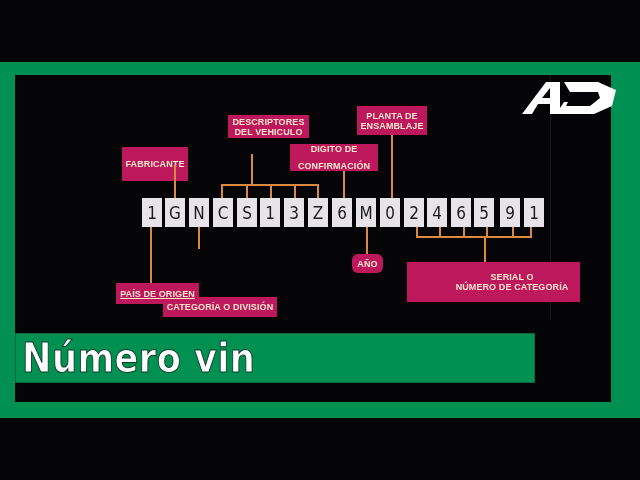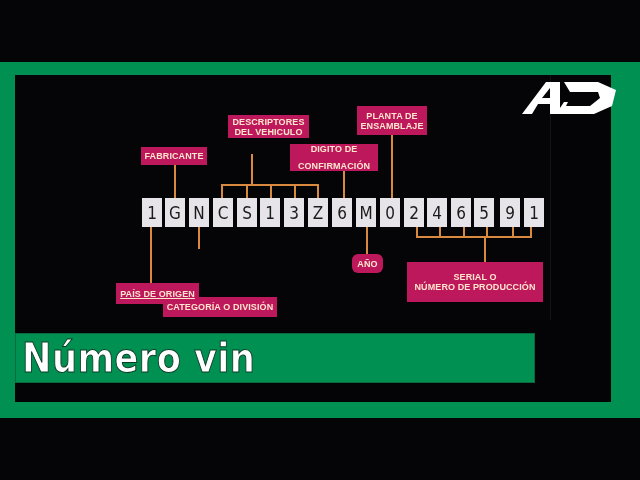"FABRICANTE" div.box { height: 18px -> 34px; left: 141px -> 122px }
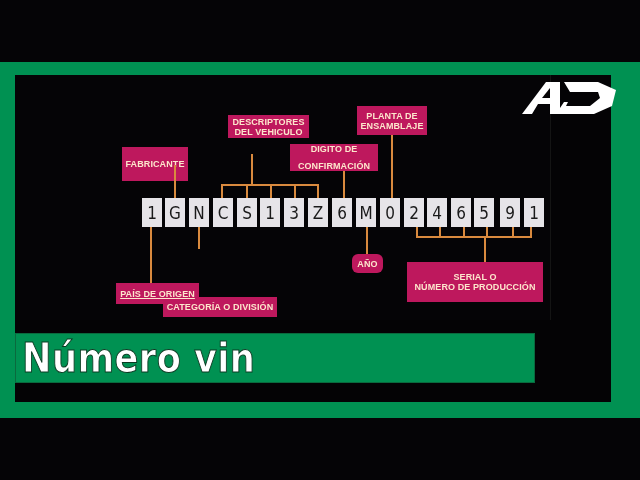"SERIAL O" div.box { padding-left: none -> 37px }
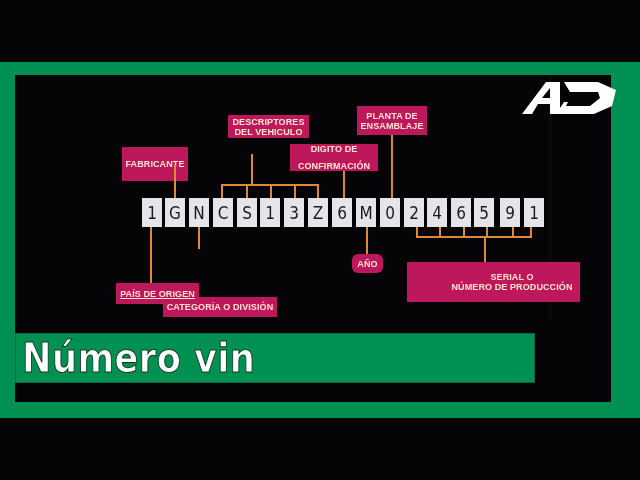"NÚMERO DE PRODUCCIÓN" span { text: PRODUCCIÓN -> CATEGORÍA }
